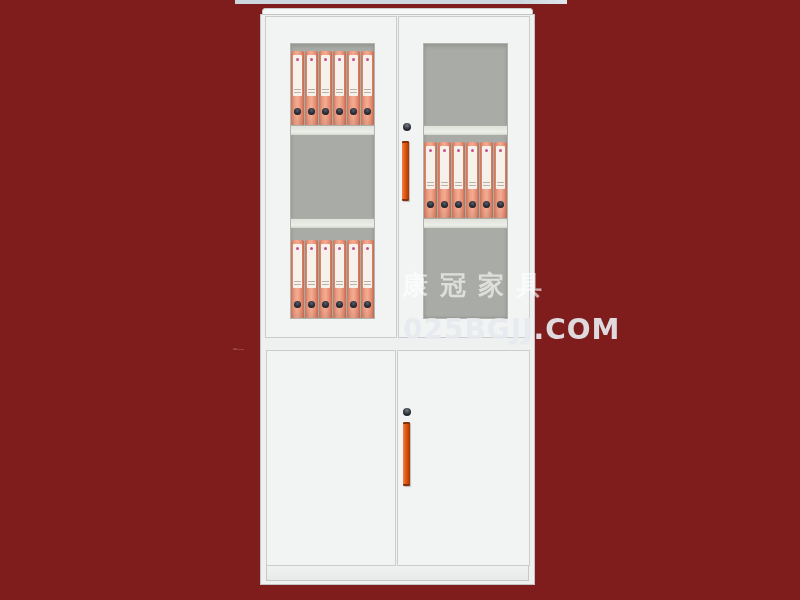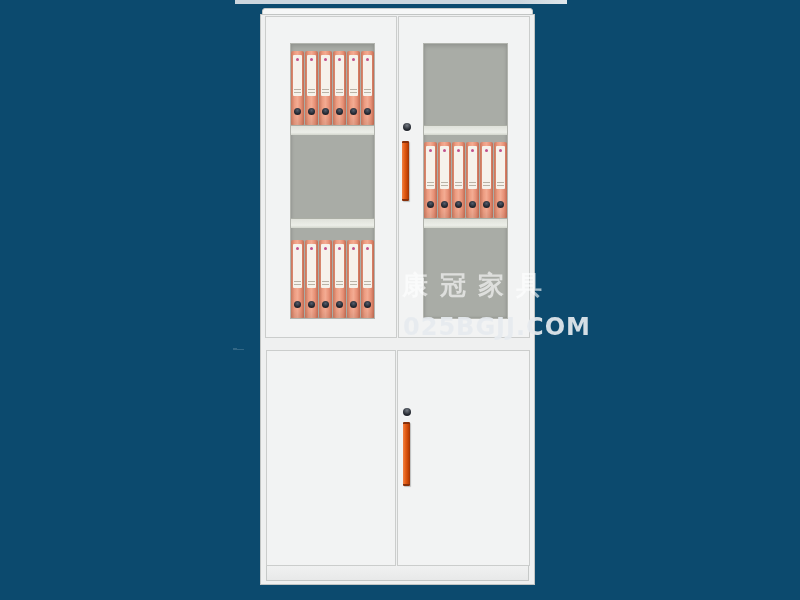"康冠家具" .stage { background: #0c4a6e -> #7f1d1d }
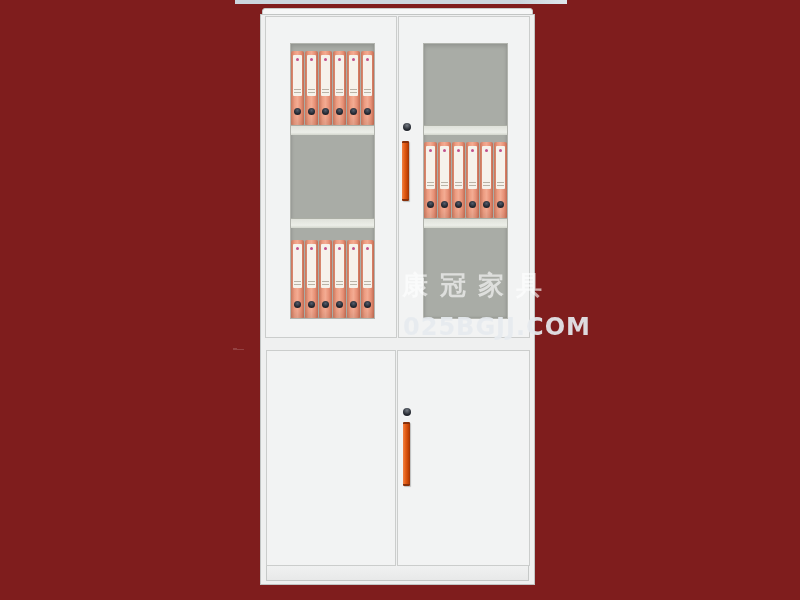"025BGJJ.COM" .wm-url { font-size: 24px -> 28px }
